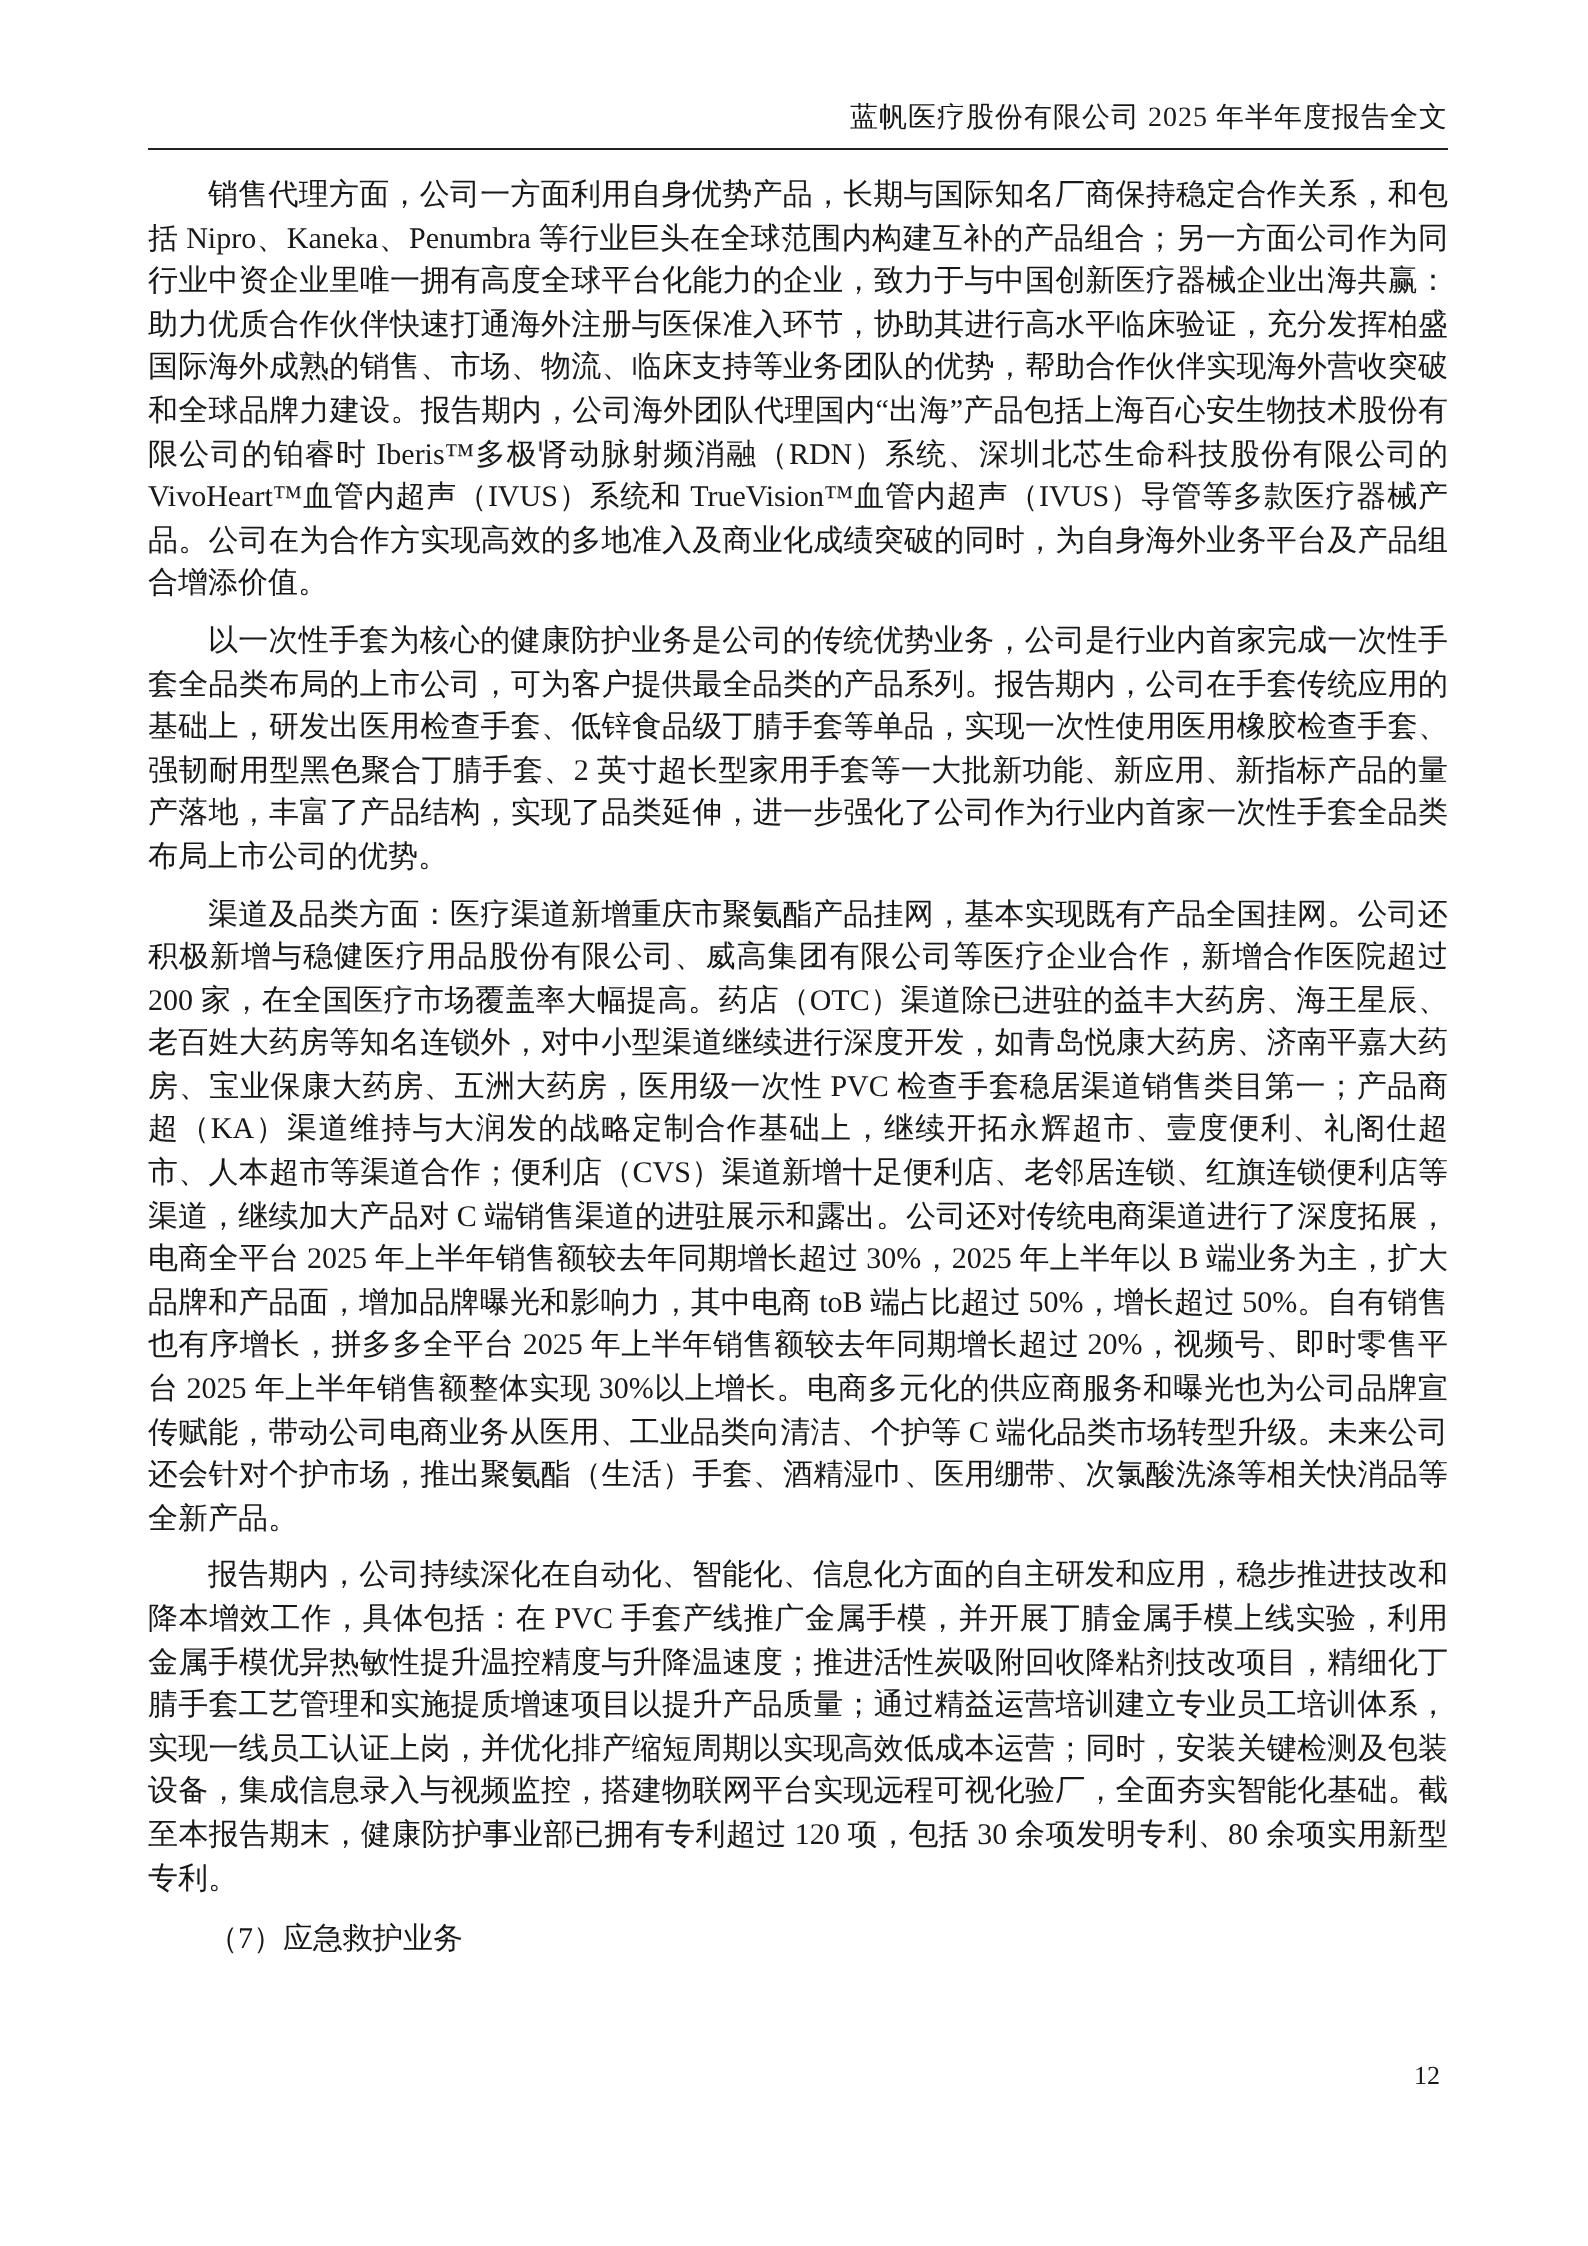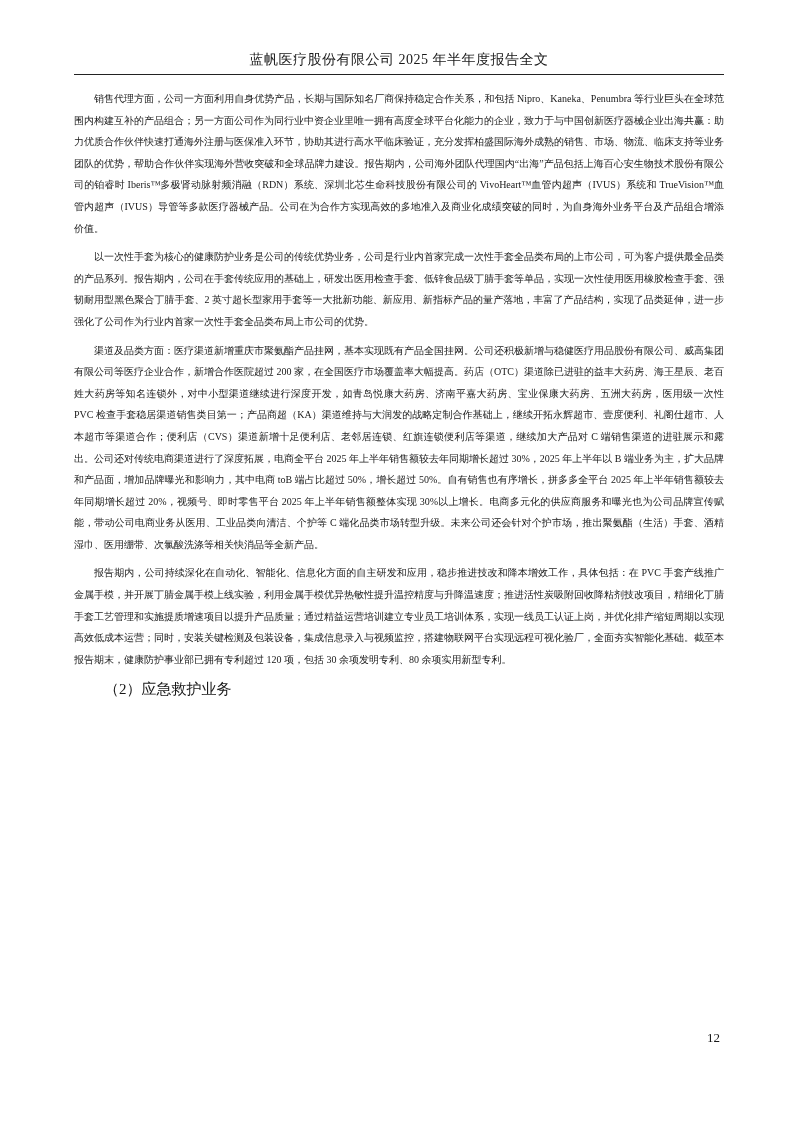"蓝帆医疗股份有限公司 2025 年半年度报告全文" .header { text-align: center -> right }
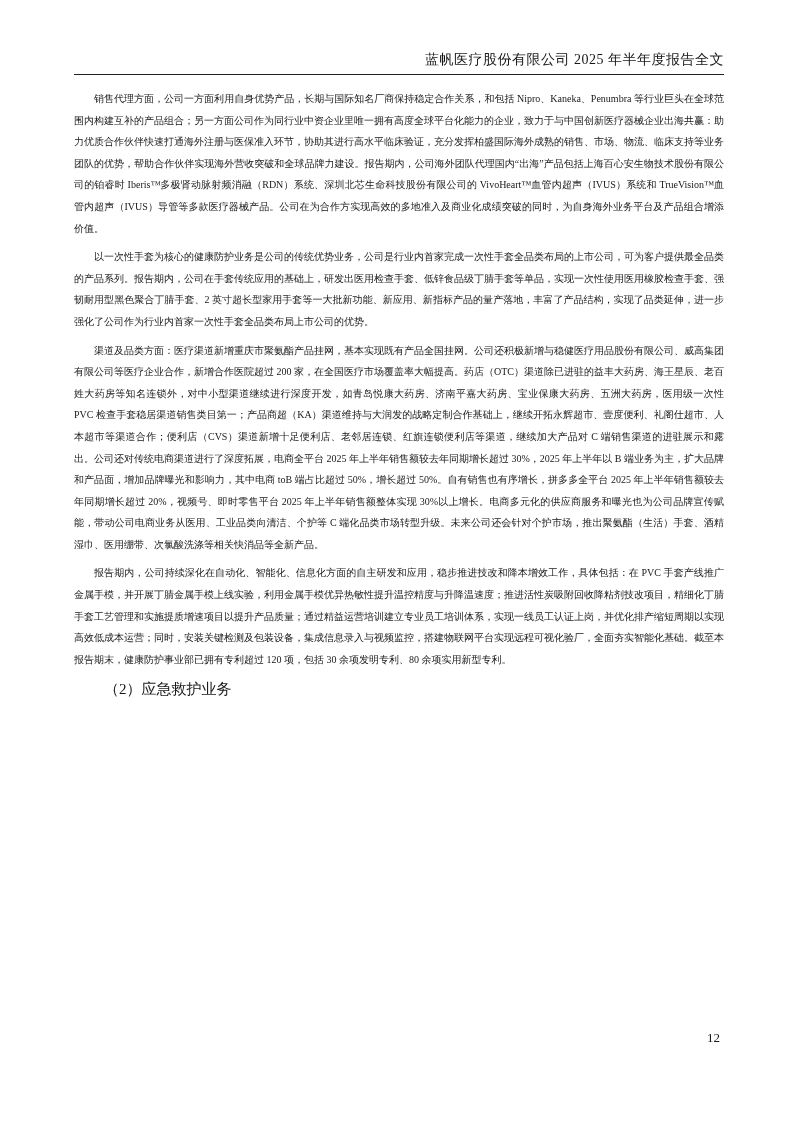"销售代理方面，公司一方面利用自身优势产品，长期与国际知名厂商保持稳定合作关系，和" .para { font-size: 10px -> 15px }
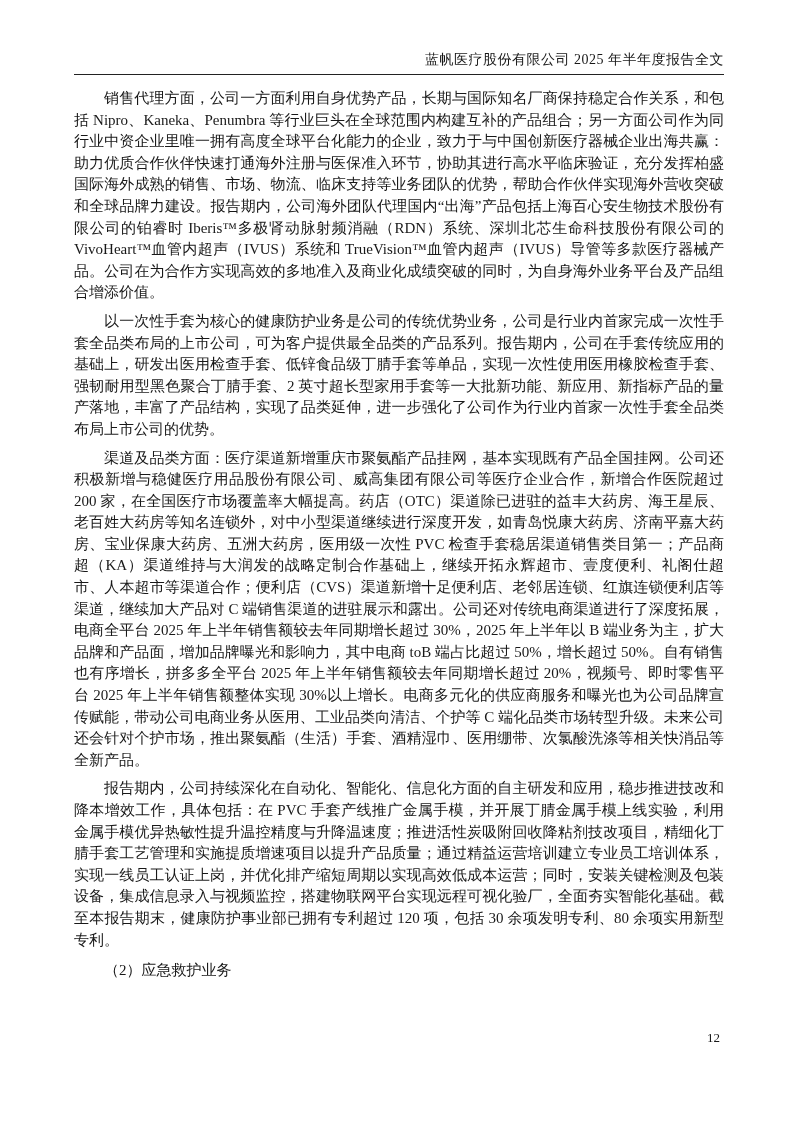"（2）应急救护业务" p.heading { text: 2 -> 7 }
